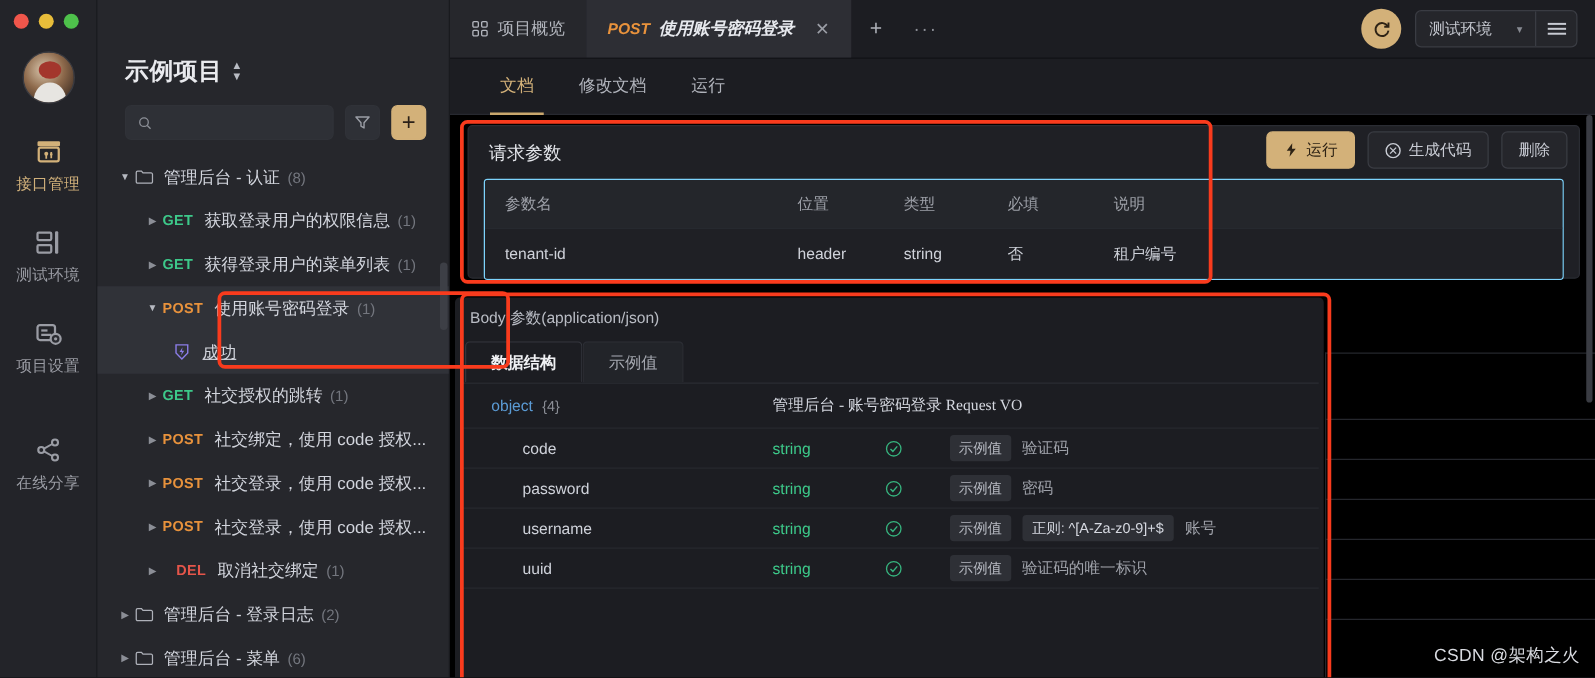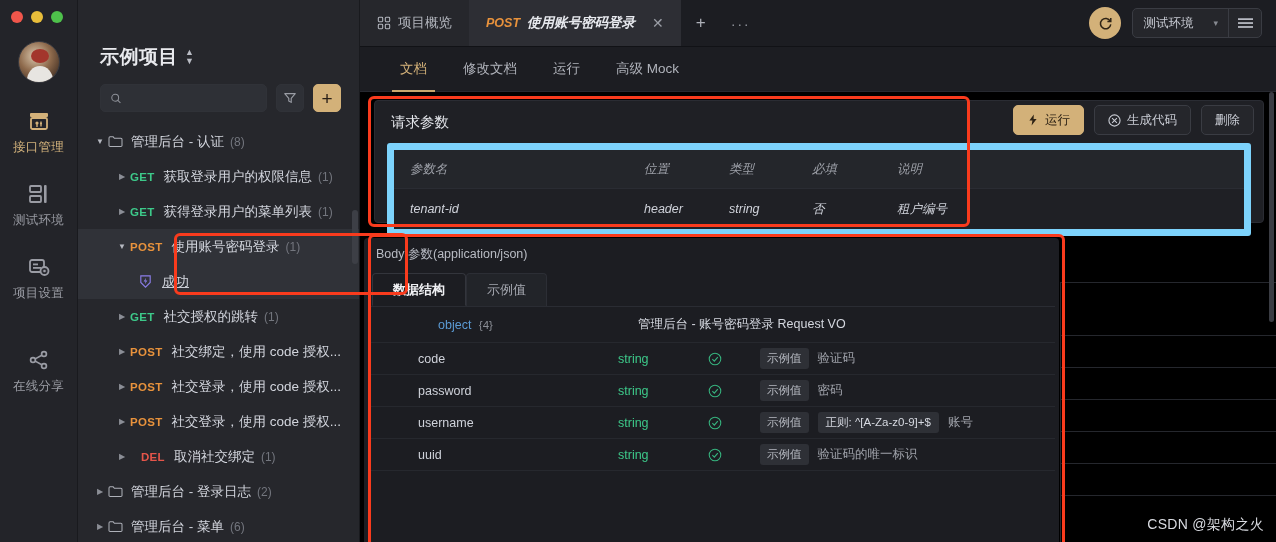"高级 Mock" div.stab { html: <div>高级 Mock</div> -> none }
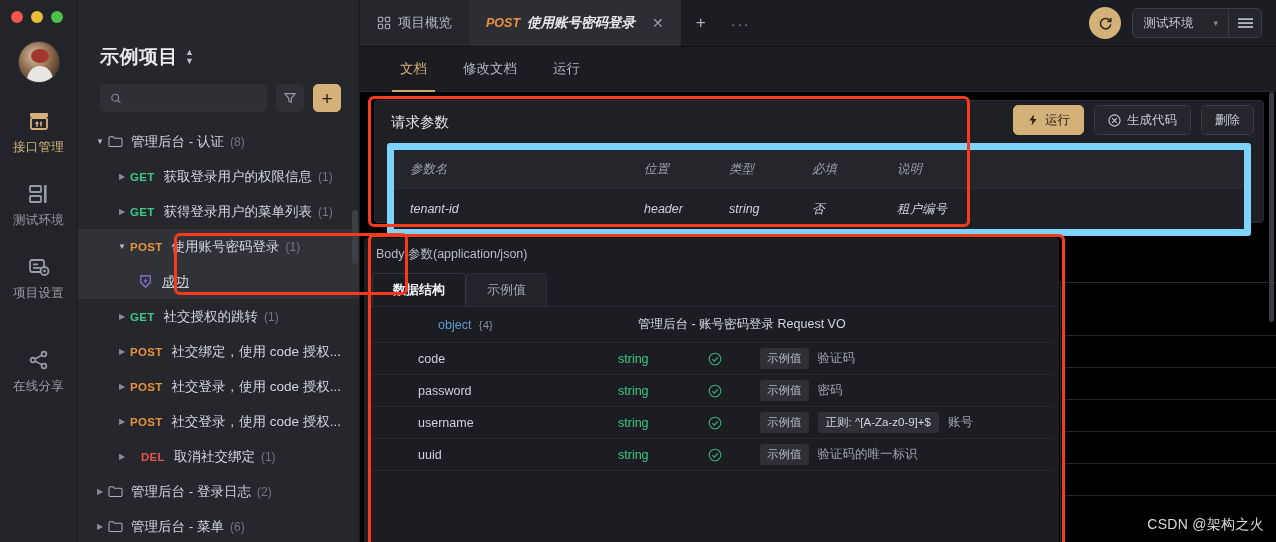"参数名" .ptable { border: 7px solid #7dd3fc -> 1px solid #7dd3fc; font-style: italic -> none }
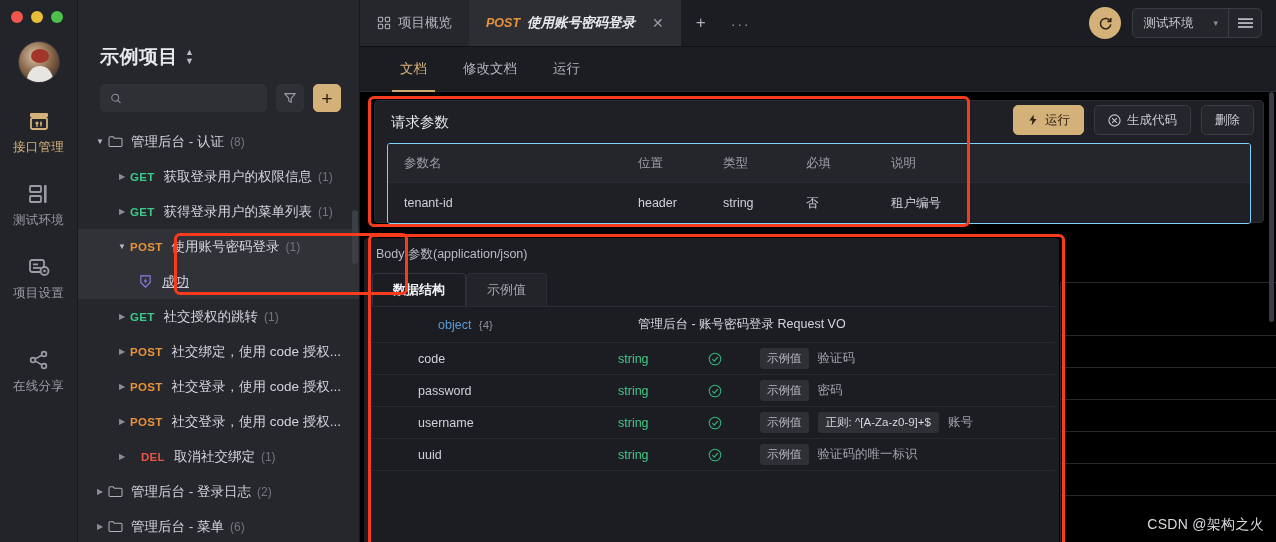"object {4}" .s-name.obj { margin-left: 20px -> none; padding-left: none -> 25px }
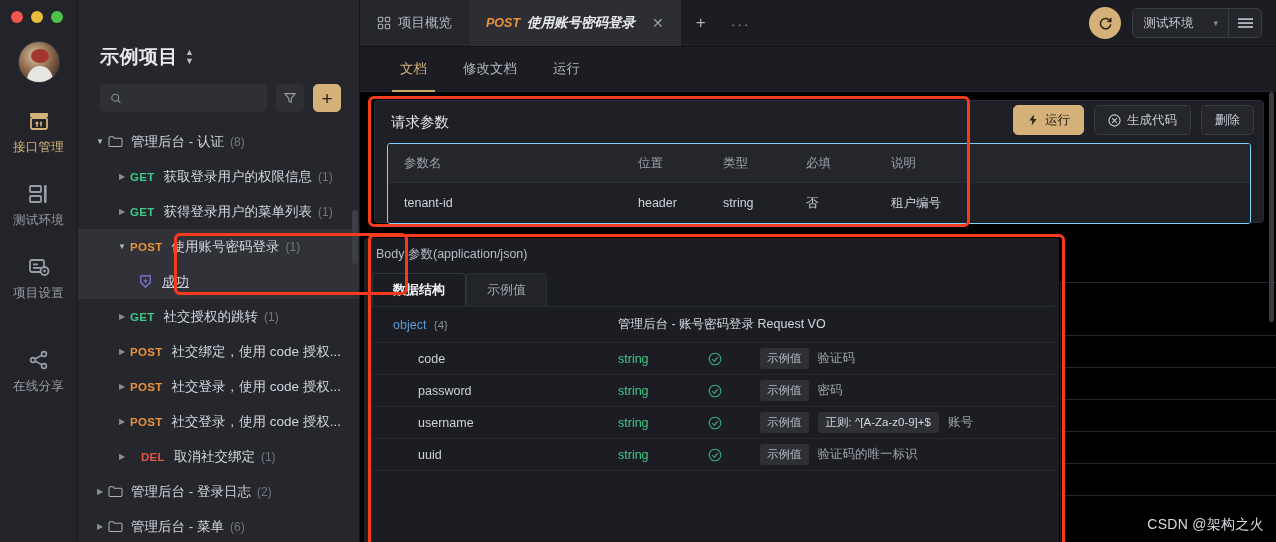"管理后台 - 账号密码登录 Request VO" .s-objdesc { font-family: none -> Liberation Serif, serif }
